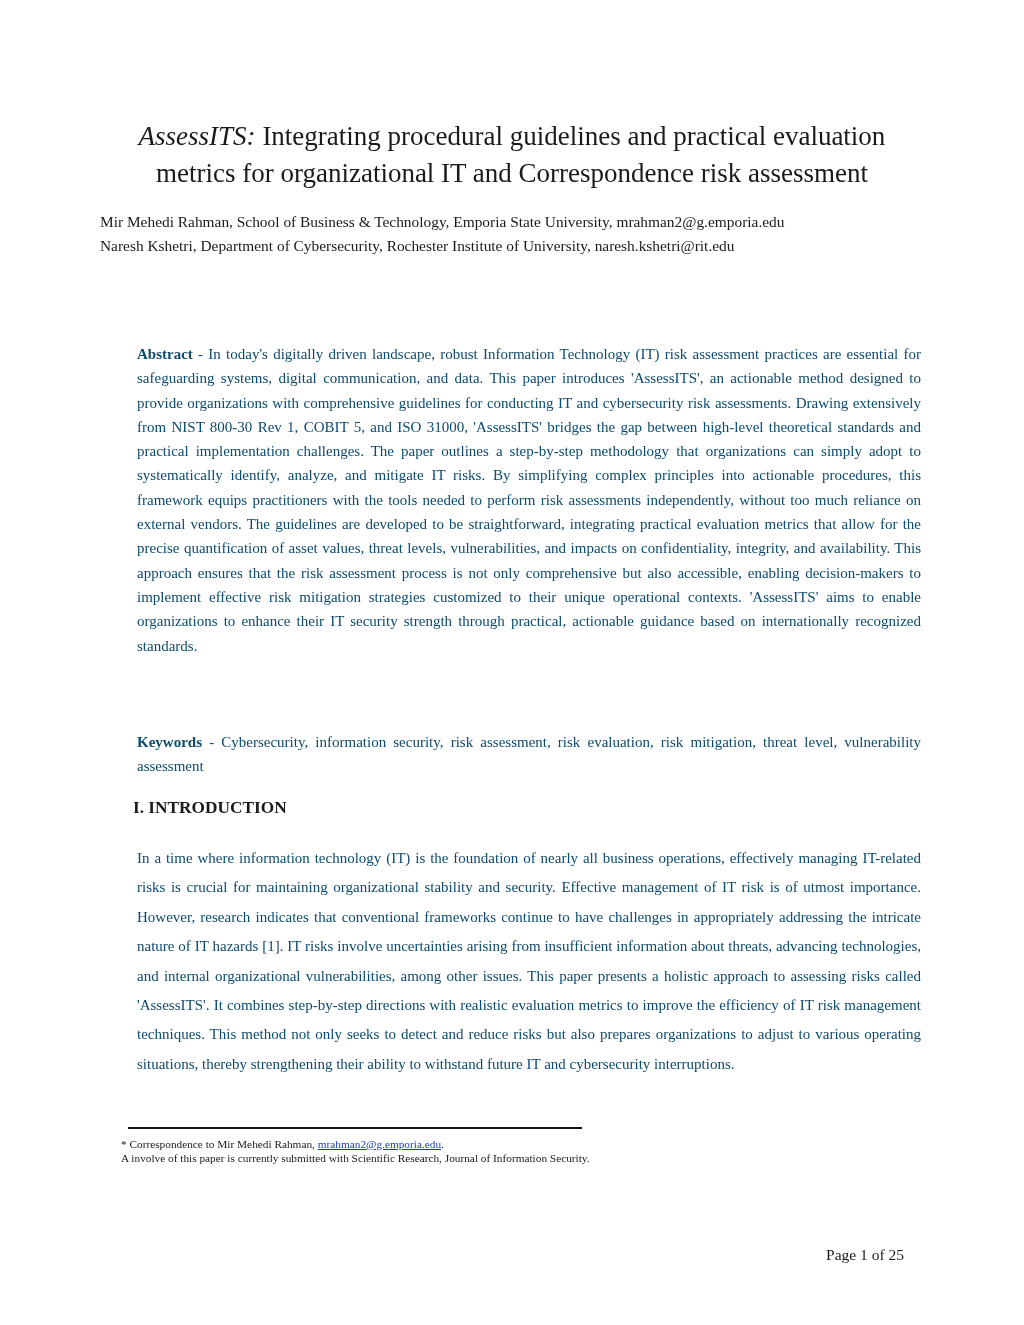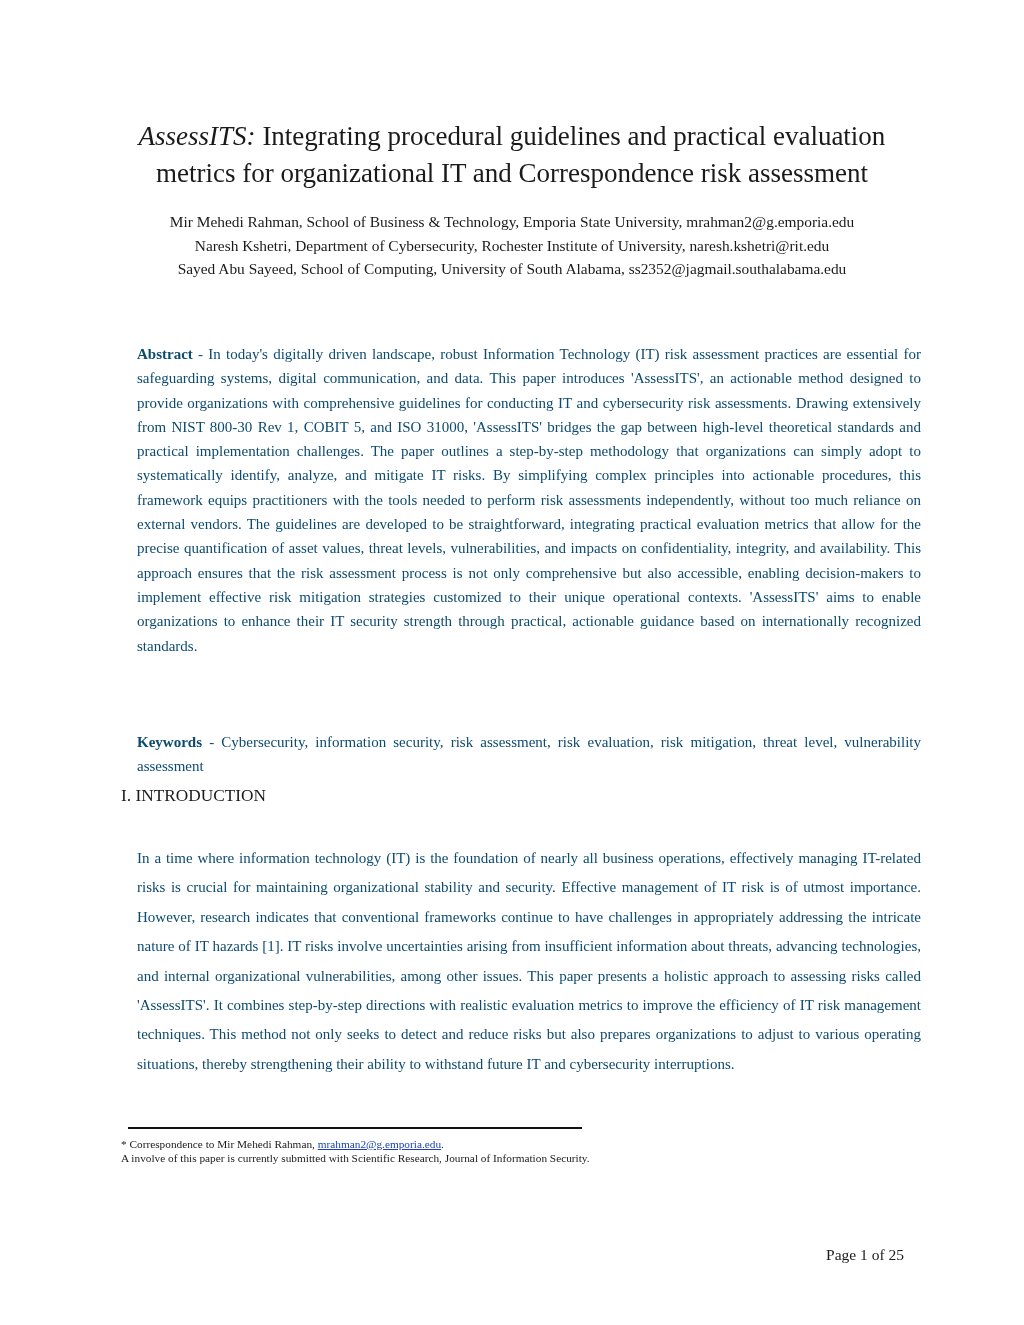"Mir Mehedi Rahman, School of" .authors { text-align: center -> none }
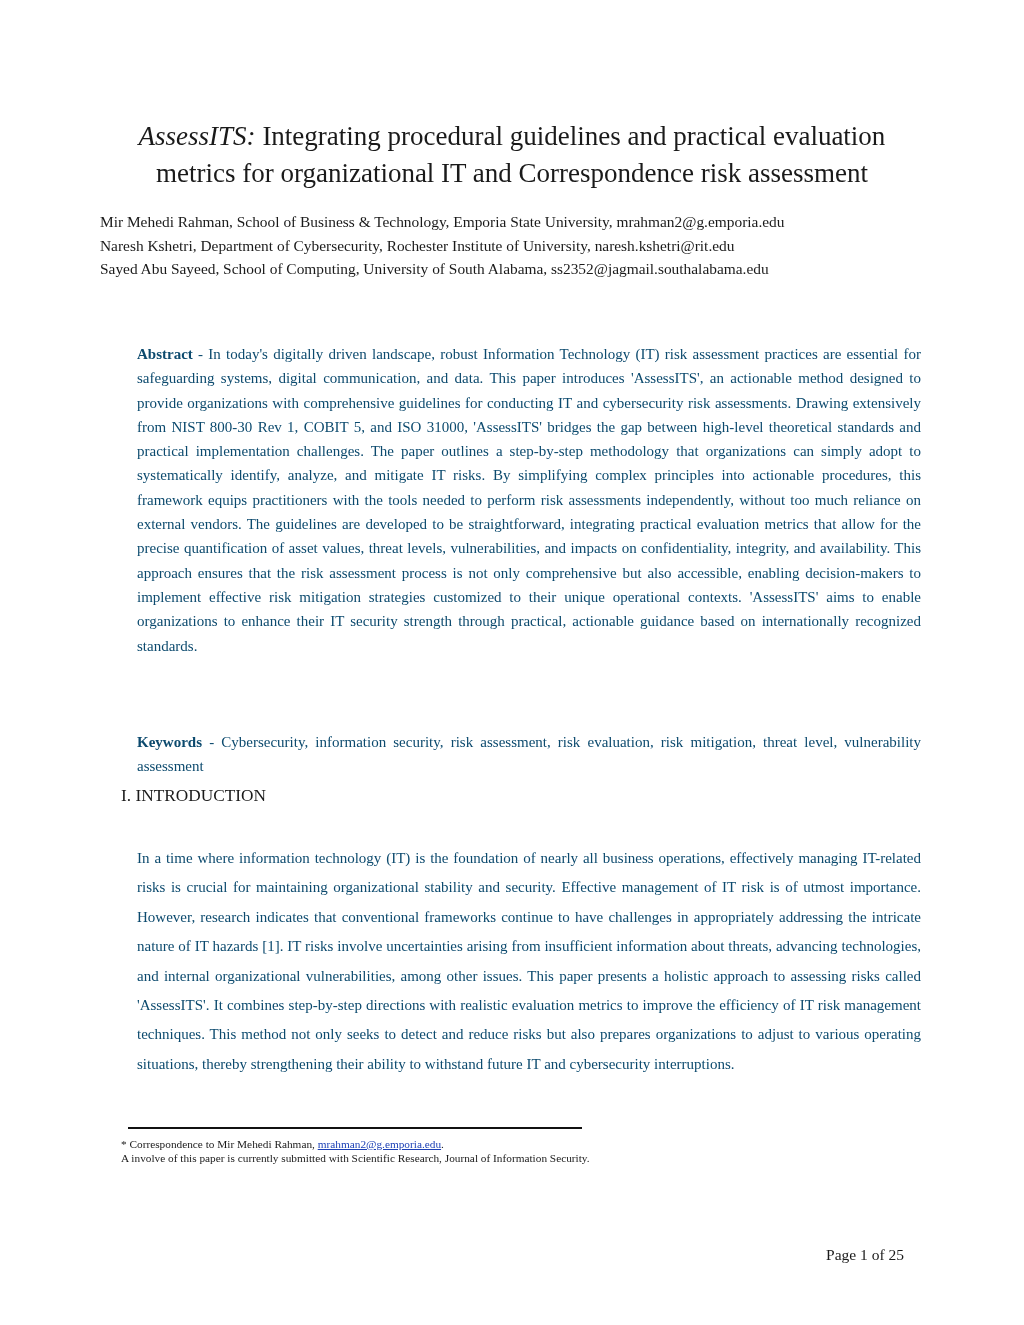"Sayed Abu Sayeed, School of" div { html: <div>Sayed Abu Sayeed, School of Computing, University of South Alabama, ss2352@jagmail.southalabama.edu</div> -> none }
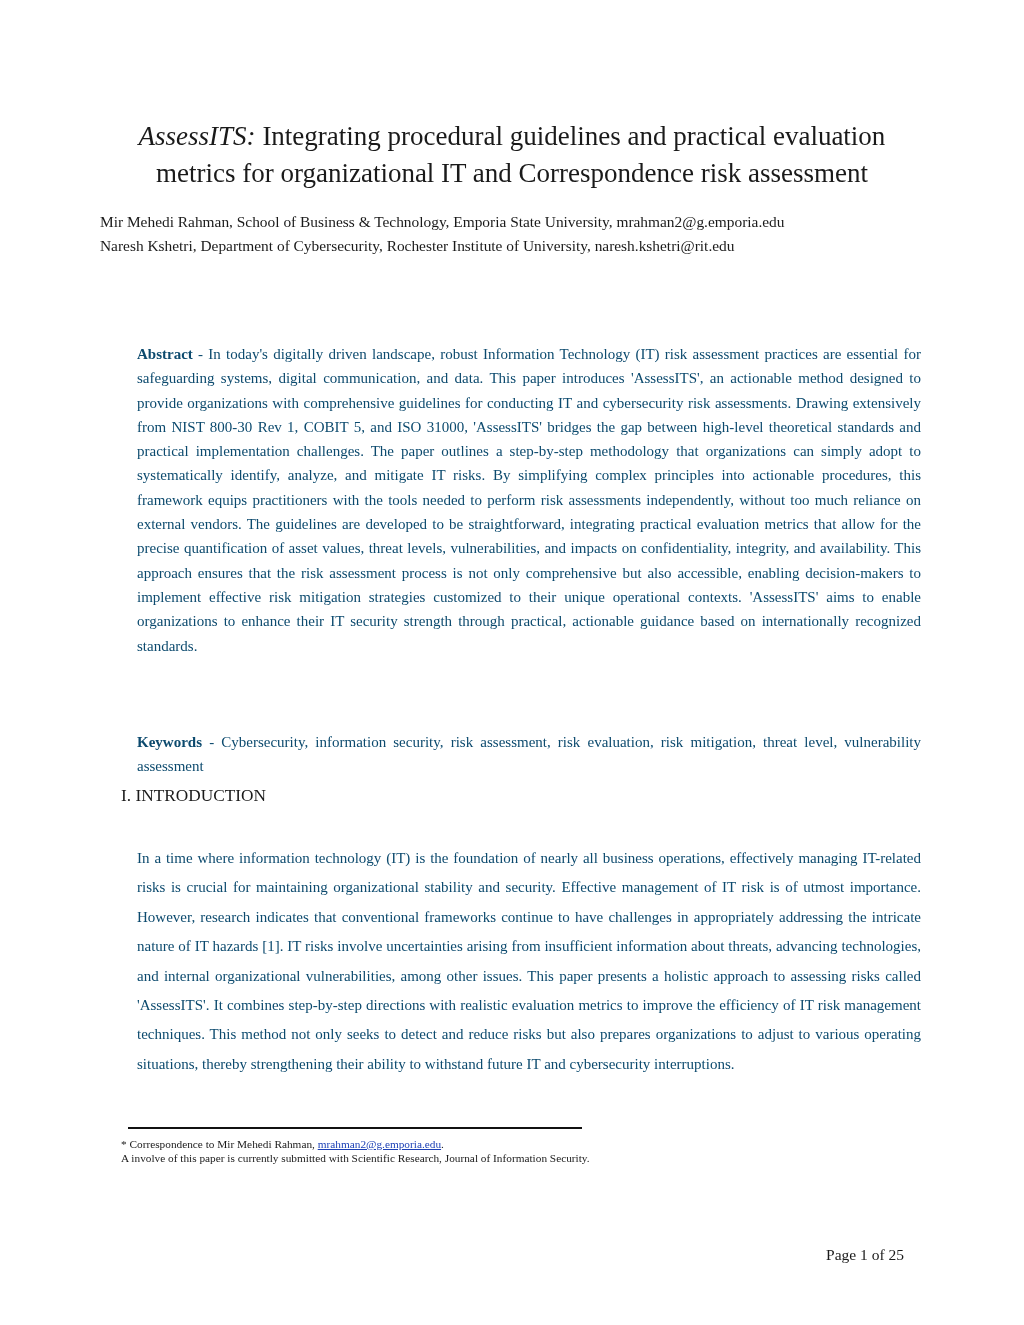"I. INTRODUCTION" .heading { font-weight: normal -> bold; margin: 0 -> 12px }
